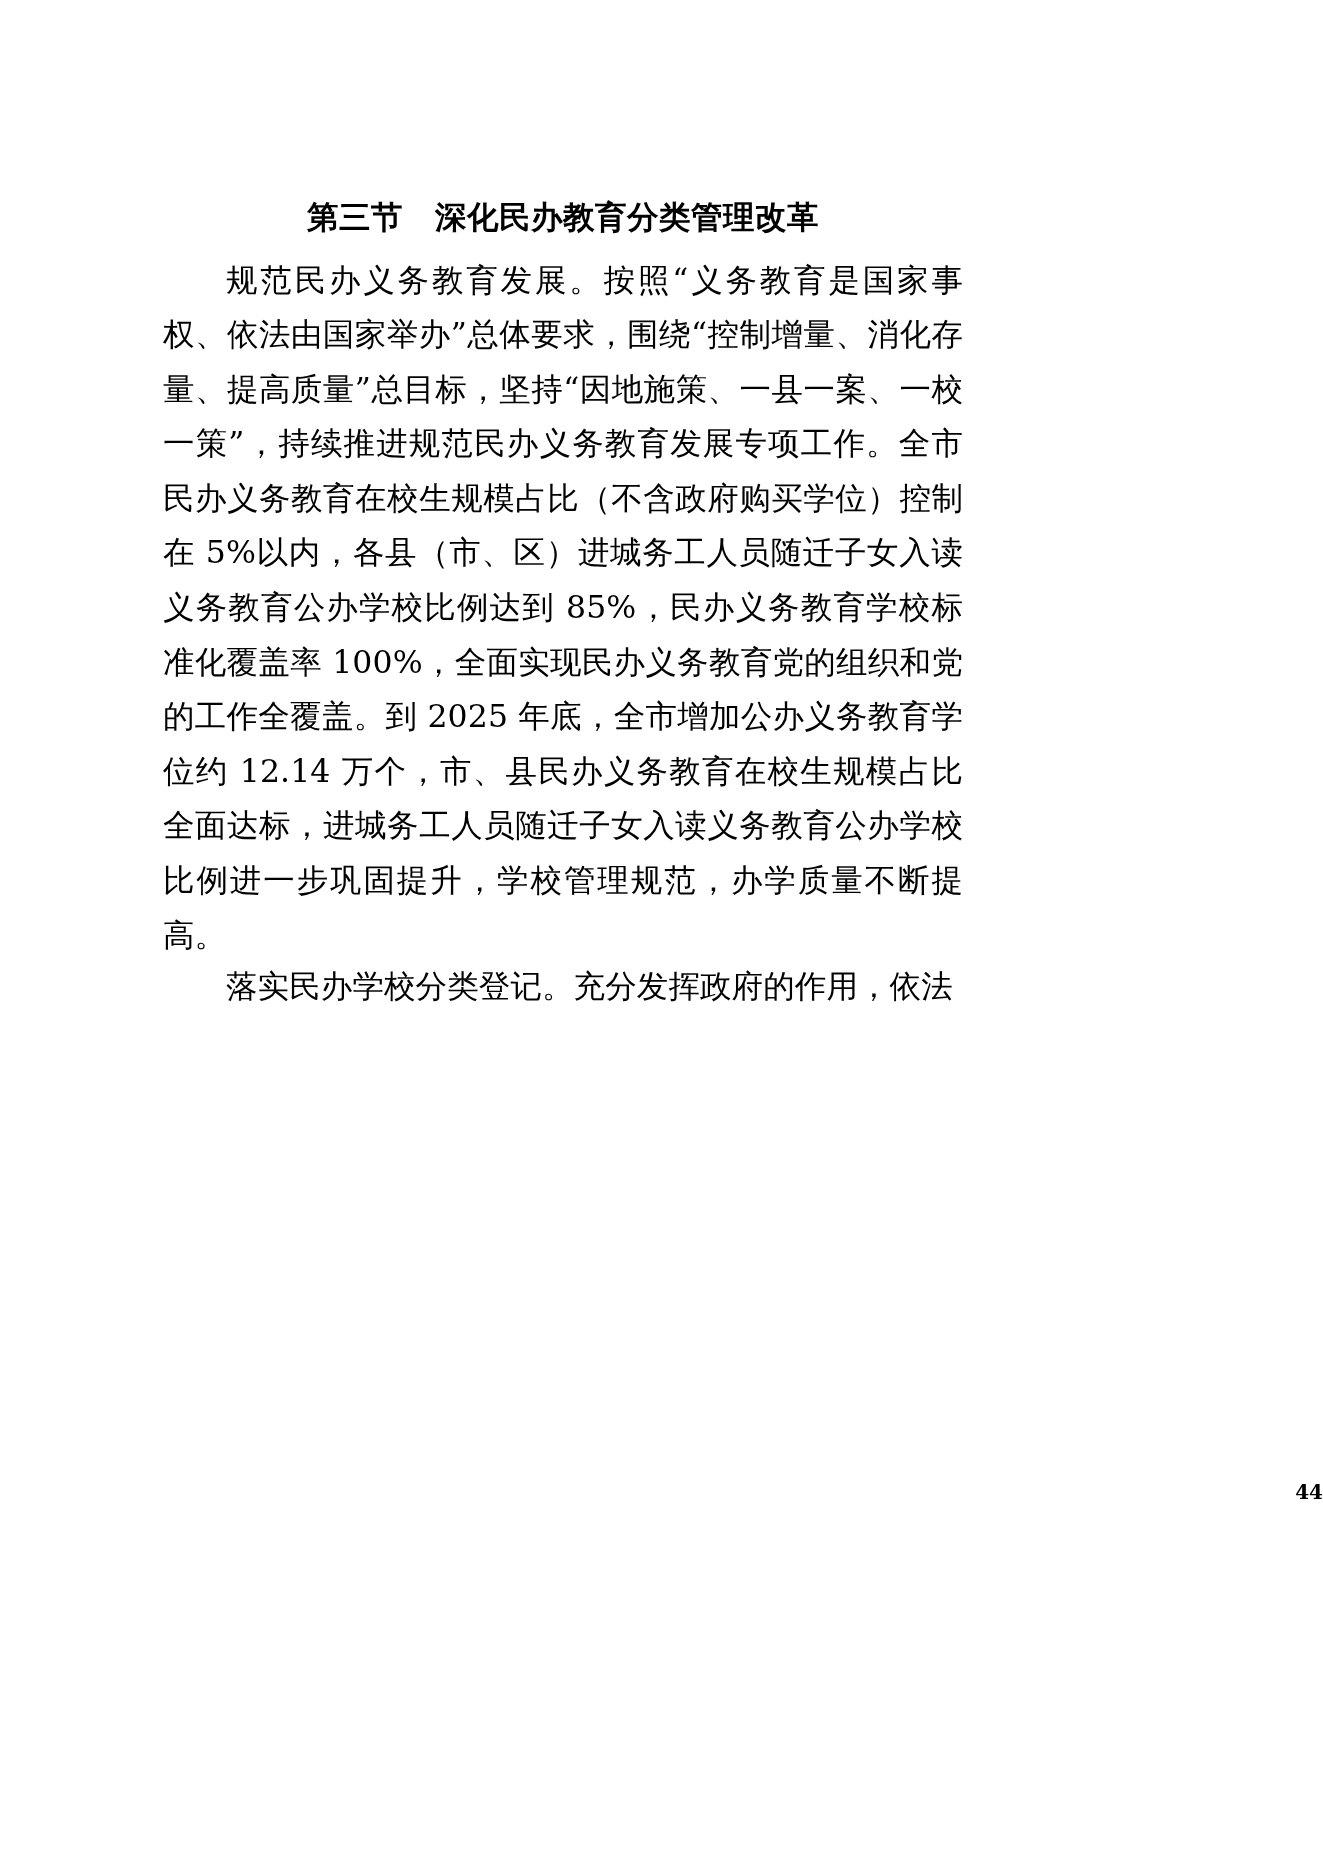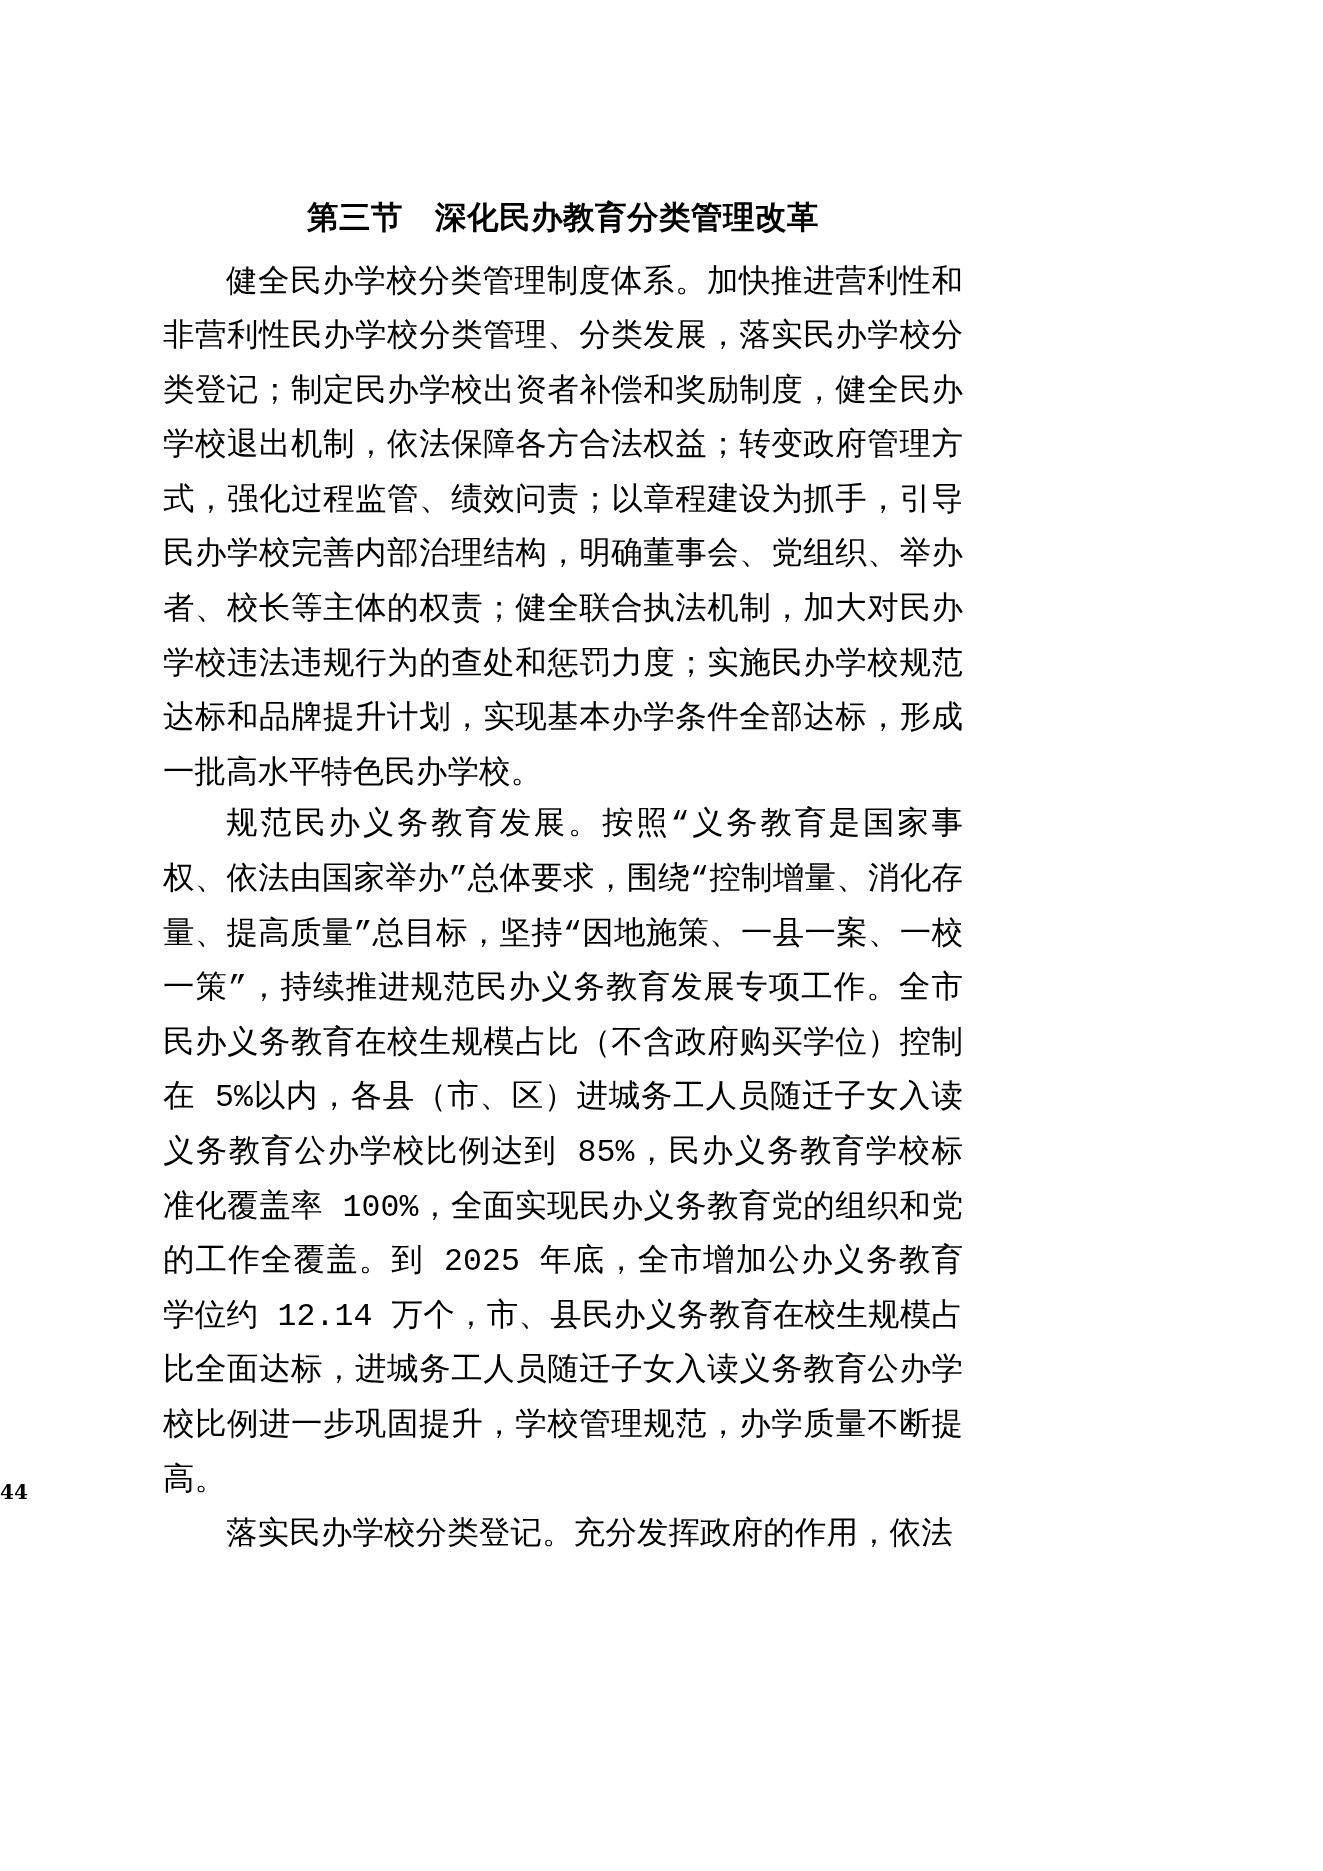"健全民办学校分类管理制度体系。加快推进营利性和非营利性民办学校分类管理、分类发展" p.para { html: <p>健全民办学校分类管理制度体系。加快推进营利性和非营利性民办学校分类管理、分类发展，落实民办学校分类登记；制定民办学校出资者补偿和奖励制度，健全民办学校退出机制，依法保障各方合法权益；转变政府管理方式，强化过程监管、绩效问责；以章程建设为抓手，引导民办学校完善内部治理结构，明确董事会、党组织、举办者、校长等主体的权责；健全联合执法机制，加大对民办学校违法违规行为的查处和惩罚力度；实施民办学校规范达标和品牌提升计划，实现基本办学条件全部达标，形成一批高水平特色民办学校。</p> -> none }
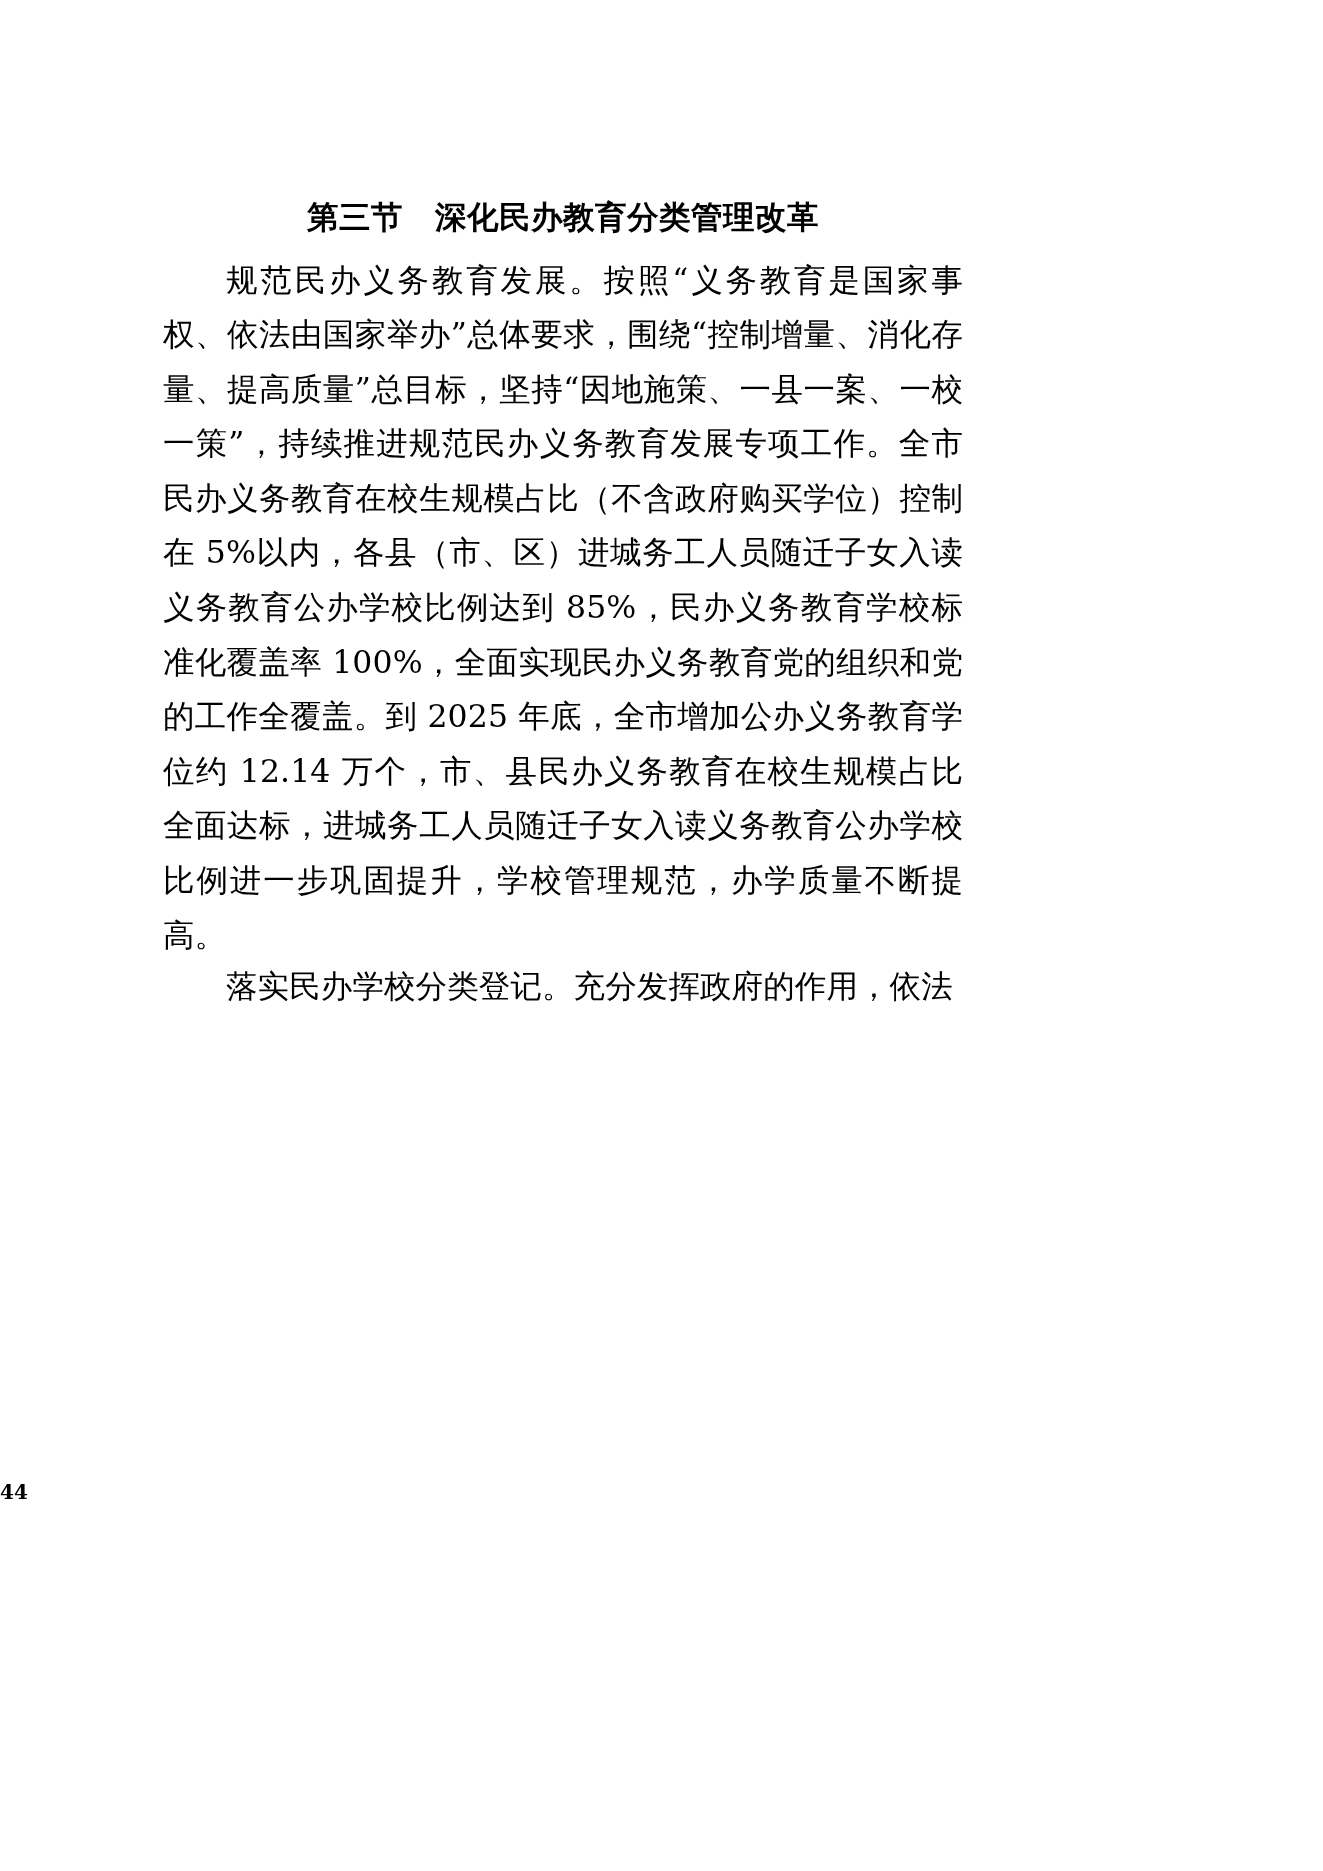"44" .page-number { text-align: left -> right }
